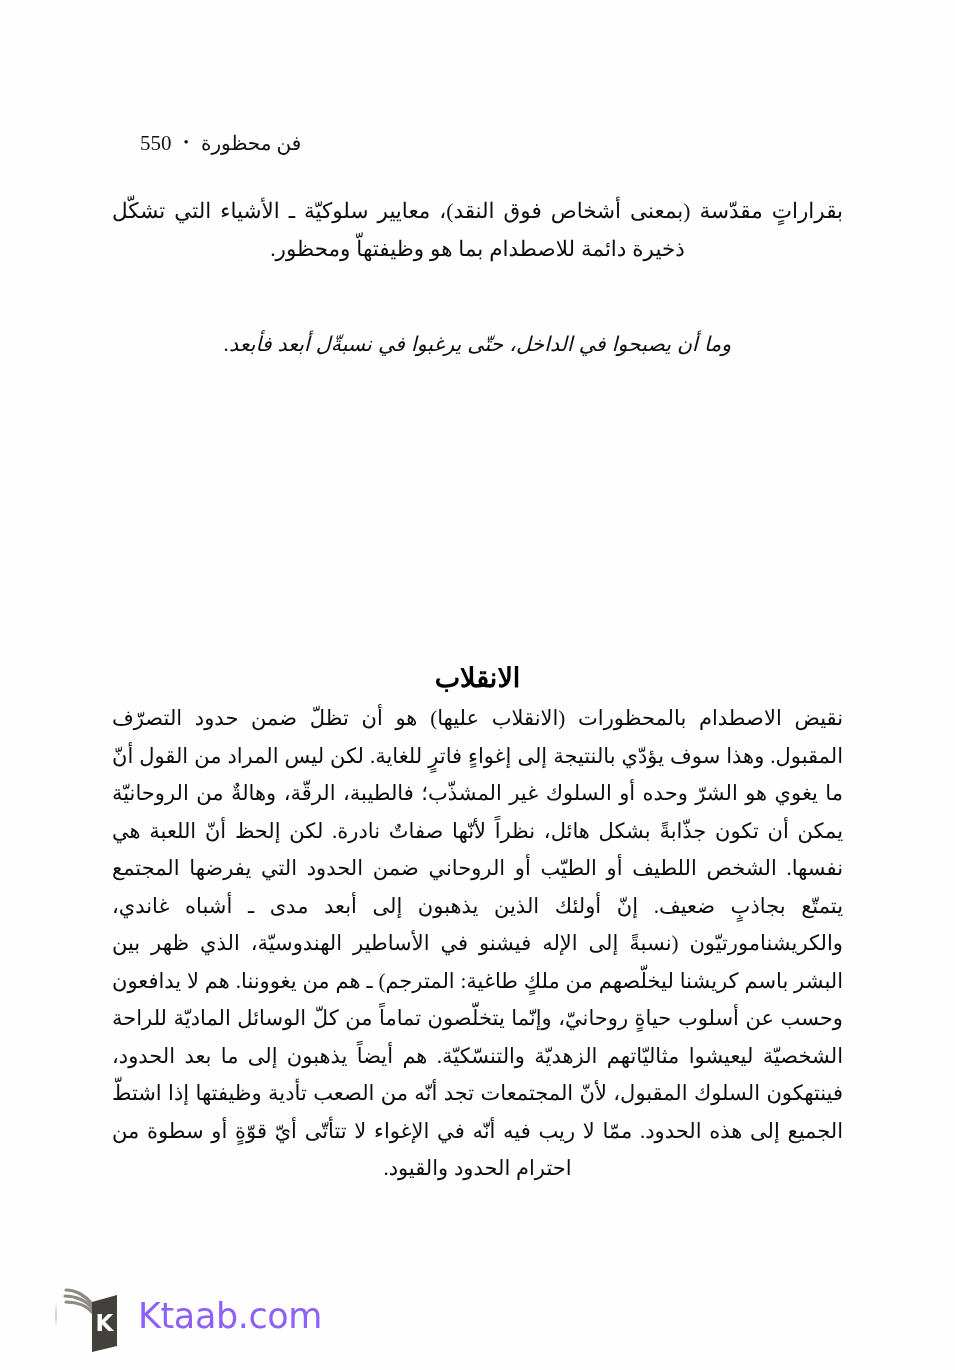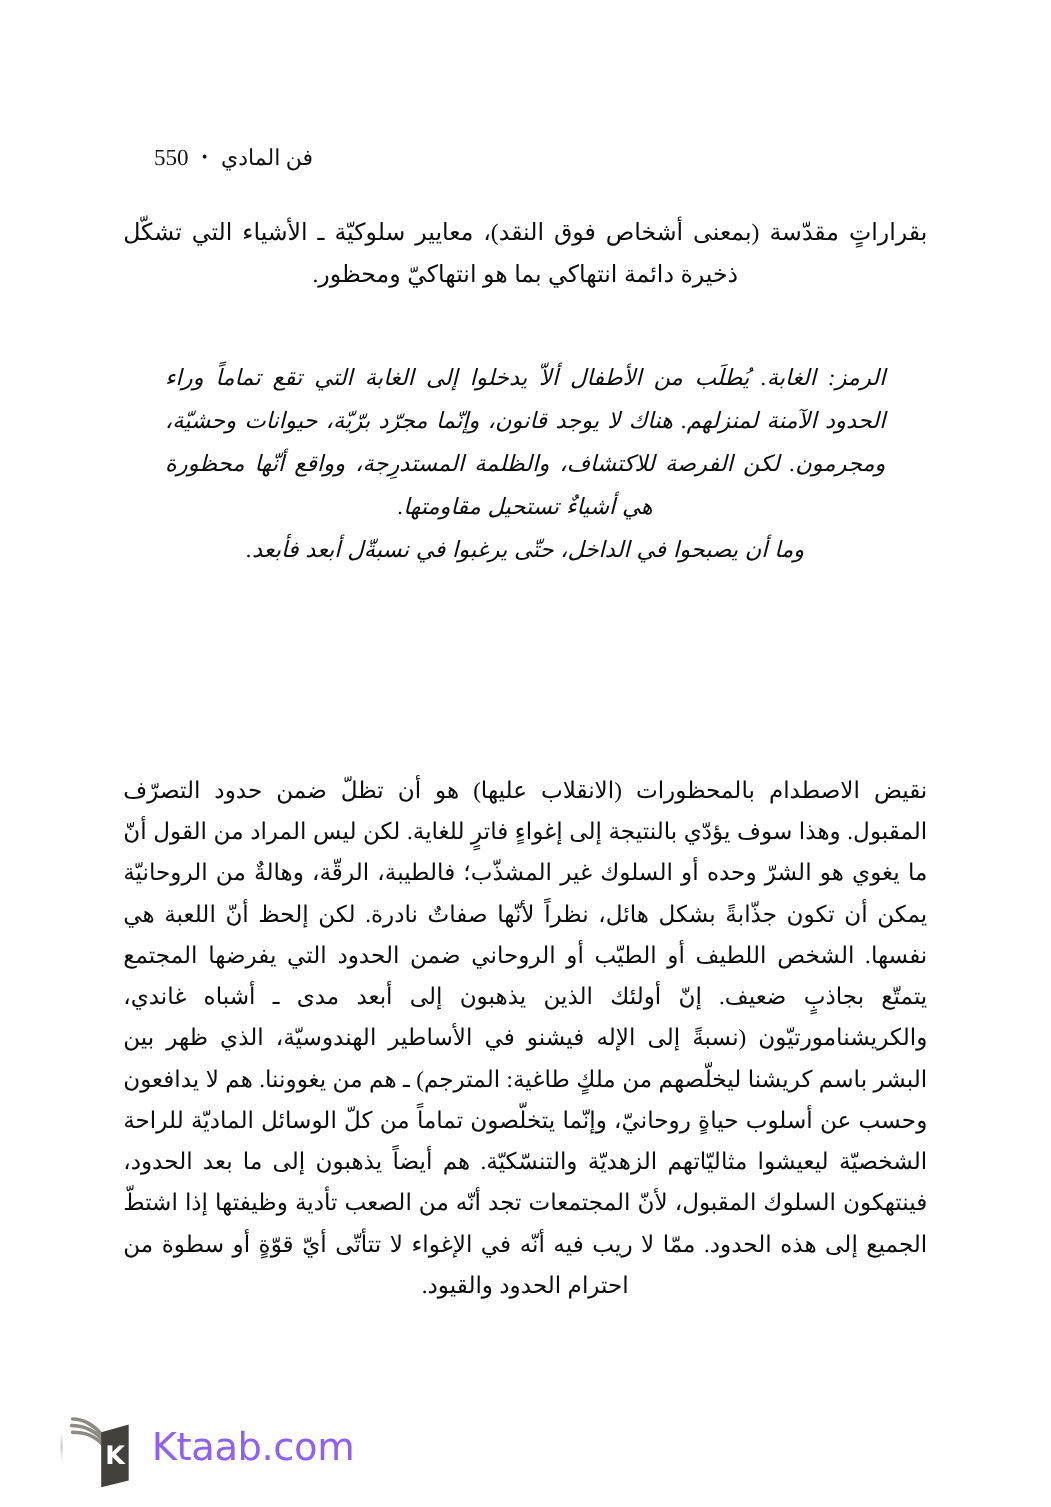"فن المادي" span.rh-title { text: المادي -> محظورة }
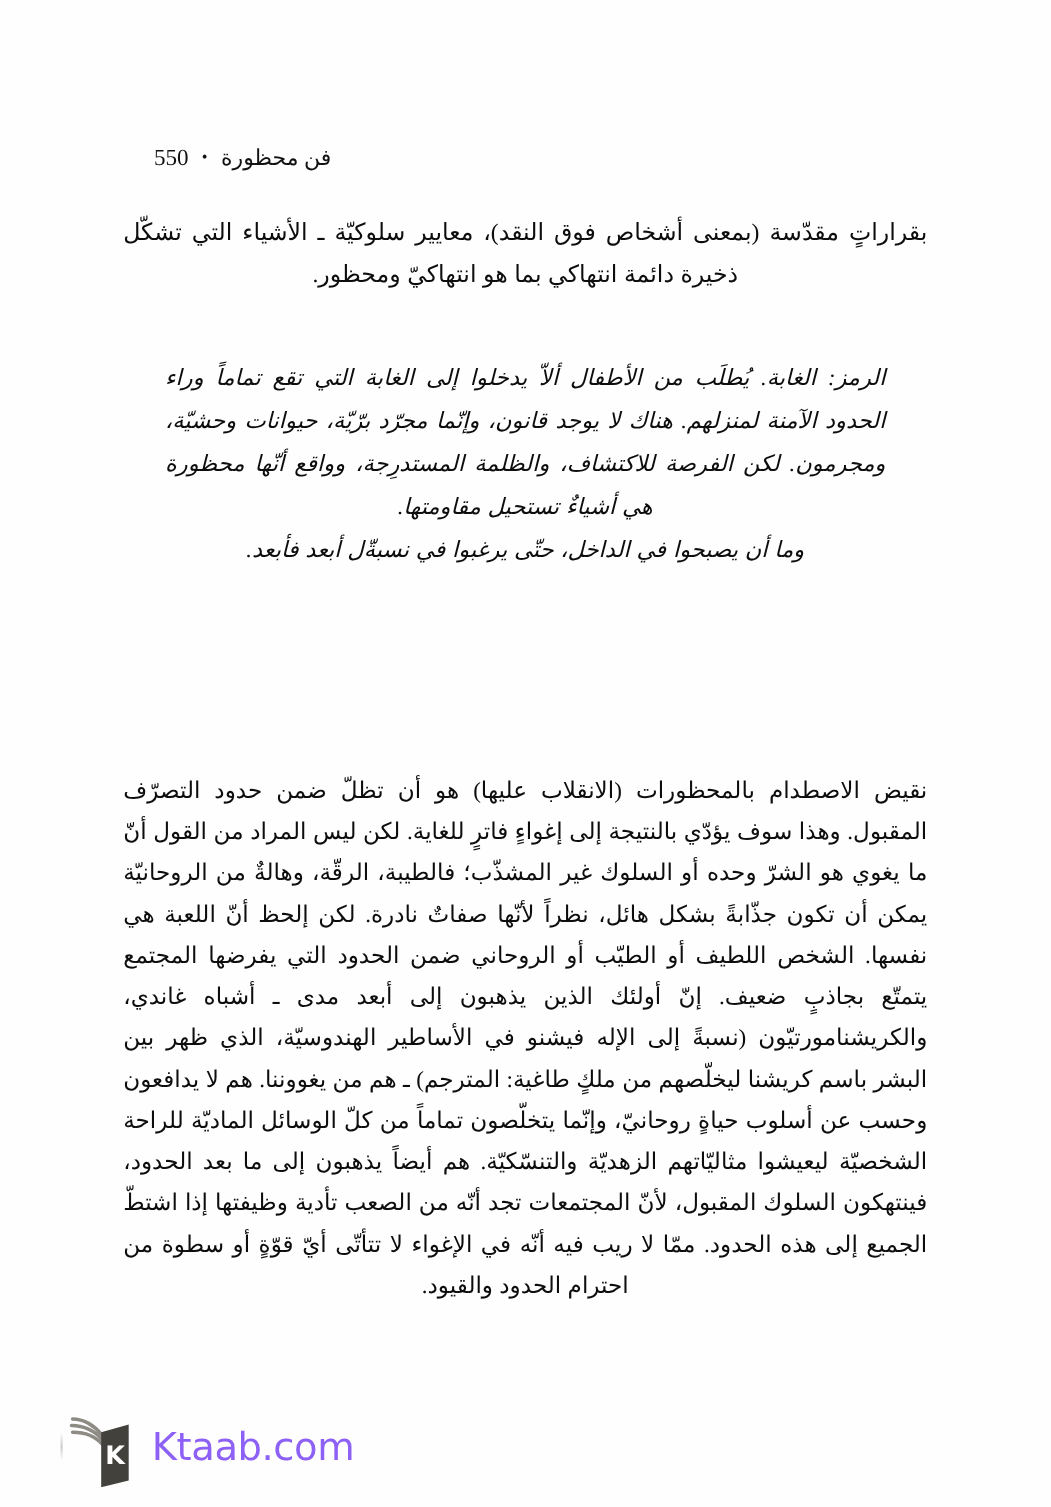"بقراراتٍ مقدّسة (بمعنى أشخاص فوق" p.body-par { text: انتهاكي بما هو انتهاكيّ -> للاصطدام بما هو وظيفتهاّ }
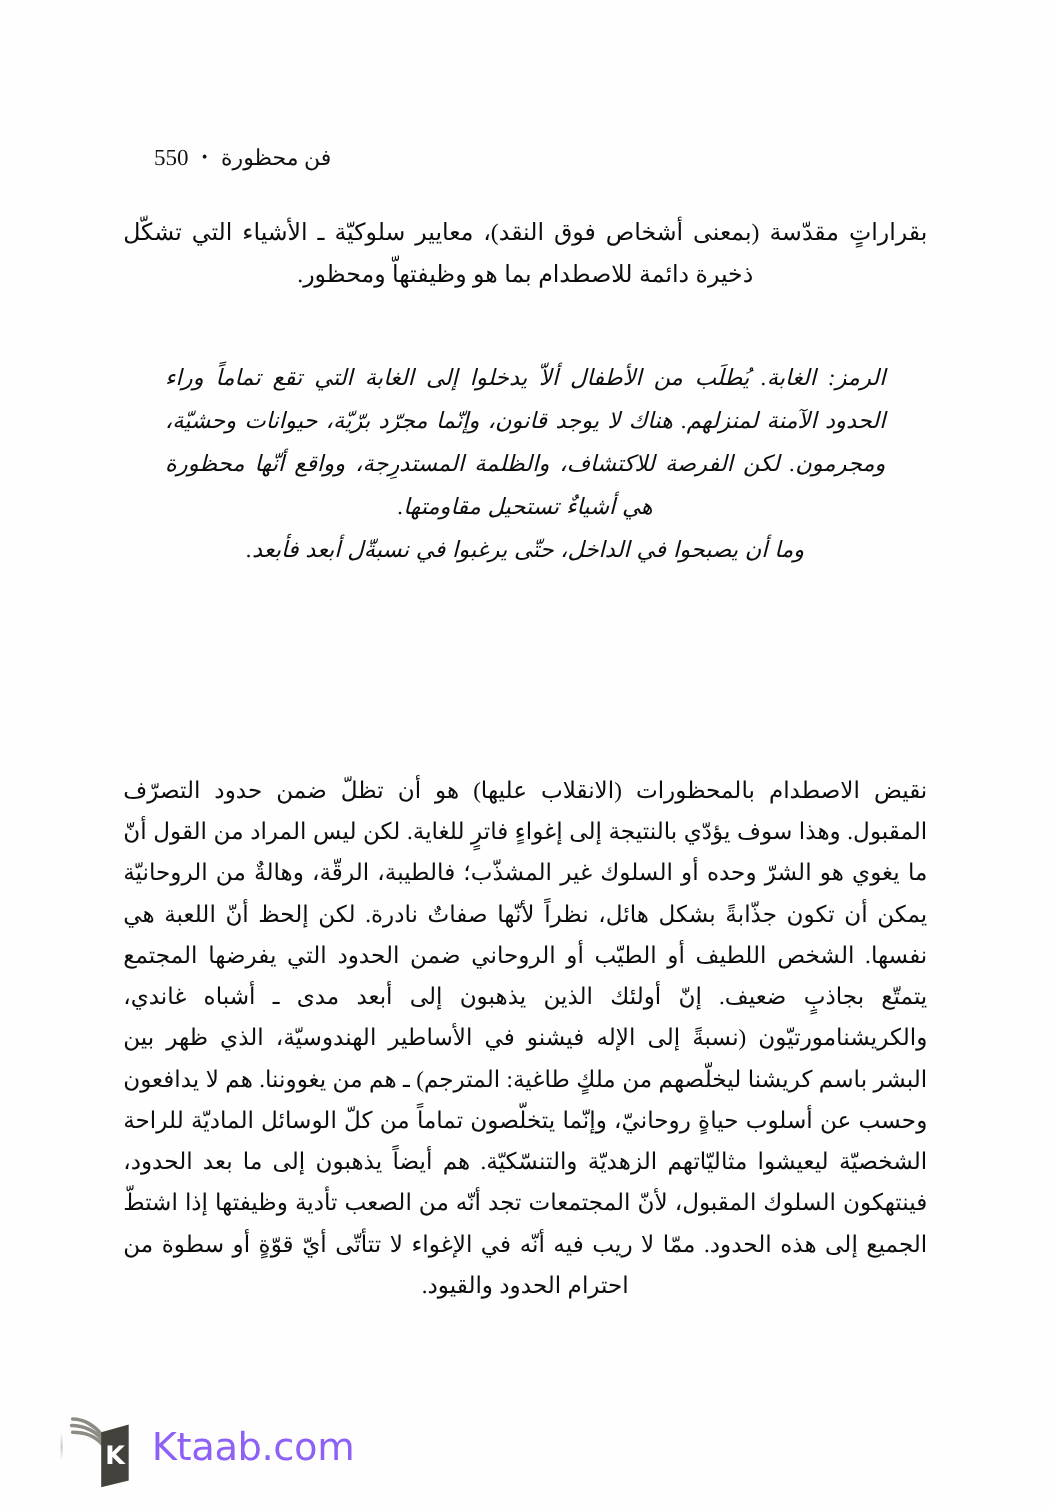"الرمز: الغابة. يُطلَب من الأطفال" p { html: <p>الرمز: الغابة. يُطلَب من الأطفال ألاّ يدخلوا إلى الغابة التي تقع تماماً وراء الحدود الآمنة لمنزلهم. هناك لا يوجد قانون، وإنّما مجرّد برّيّة، حيوانات وحشيّة، ومجرمون. لكن الفرصة للاكتشاف، والظلمة المستدرِجة، وواقع أنّها محظورة هي أشياءٌ تستحيل مقاومتها.</p> -> none }
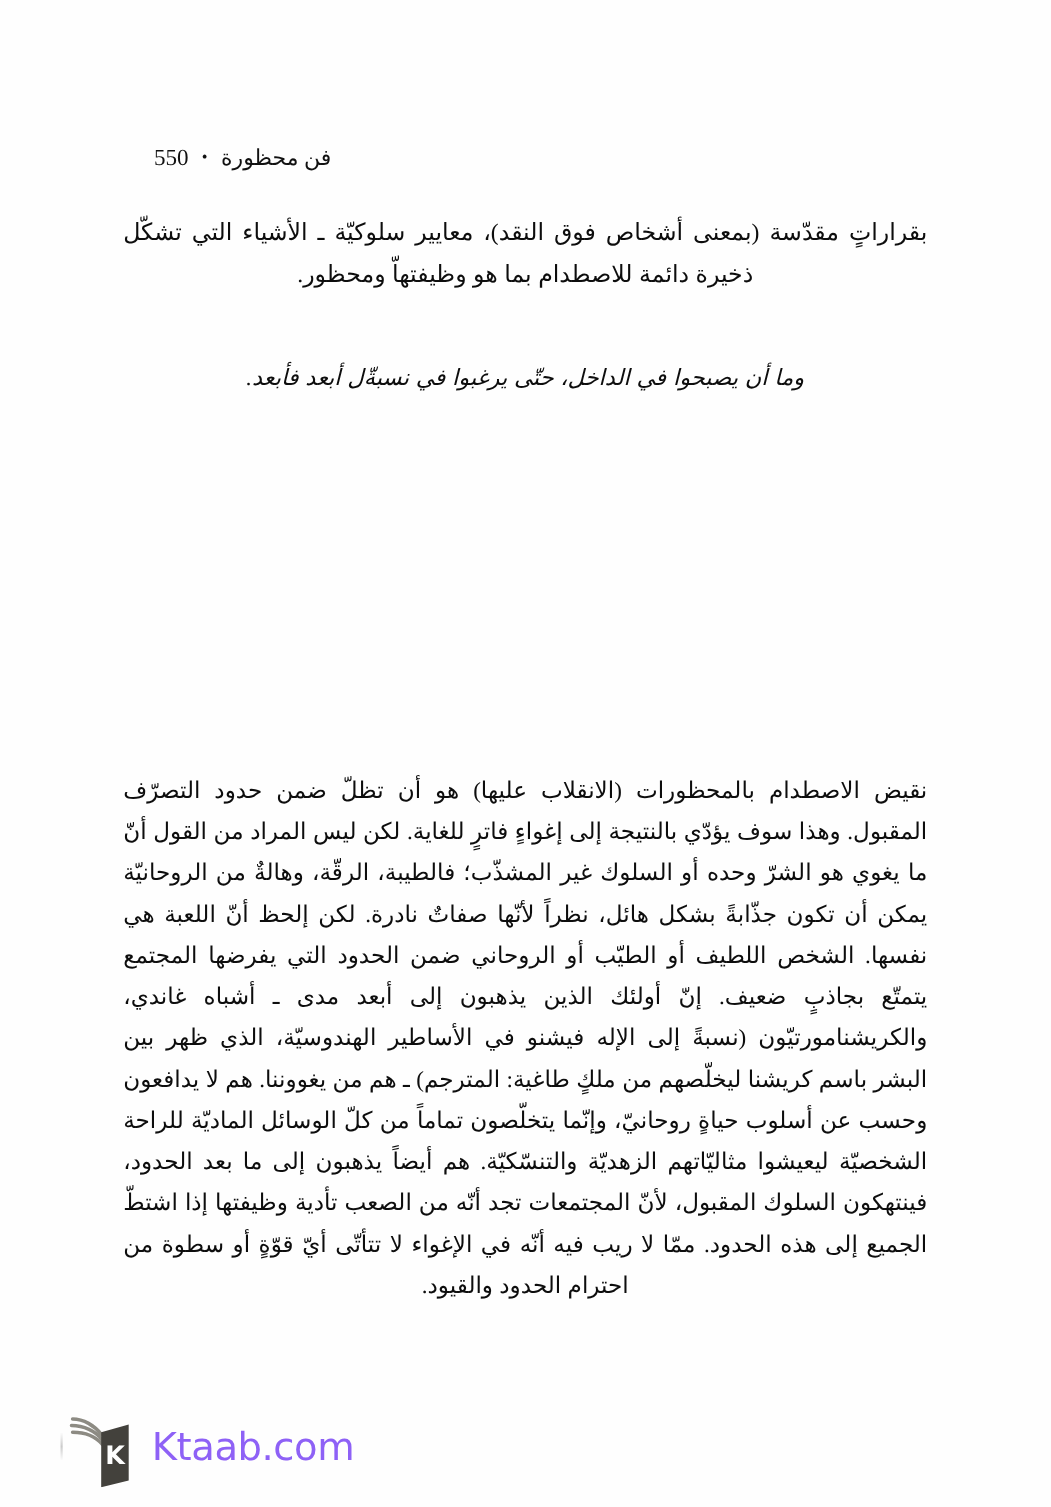"الانقلاب" h2.section-heading { html: none -> <h2>الانقلاب</h2> }
